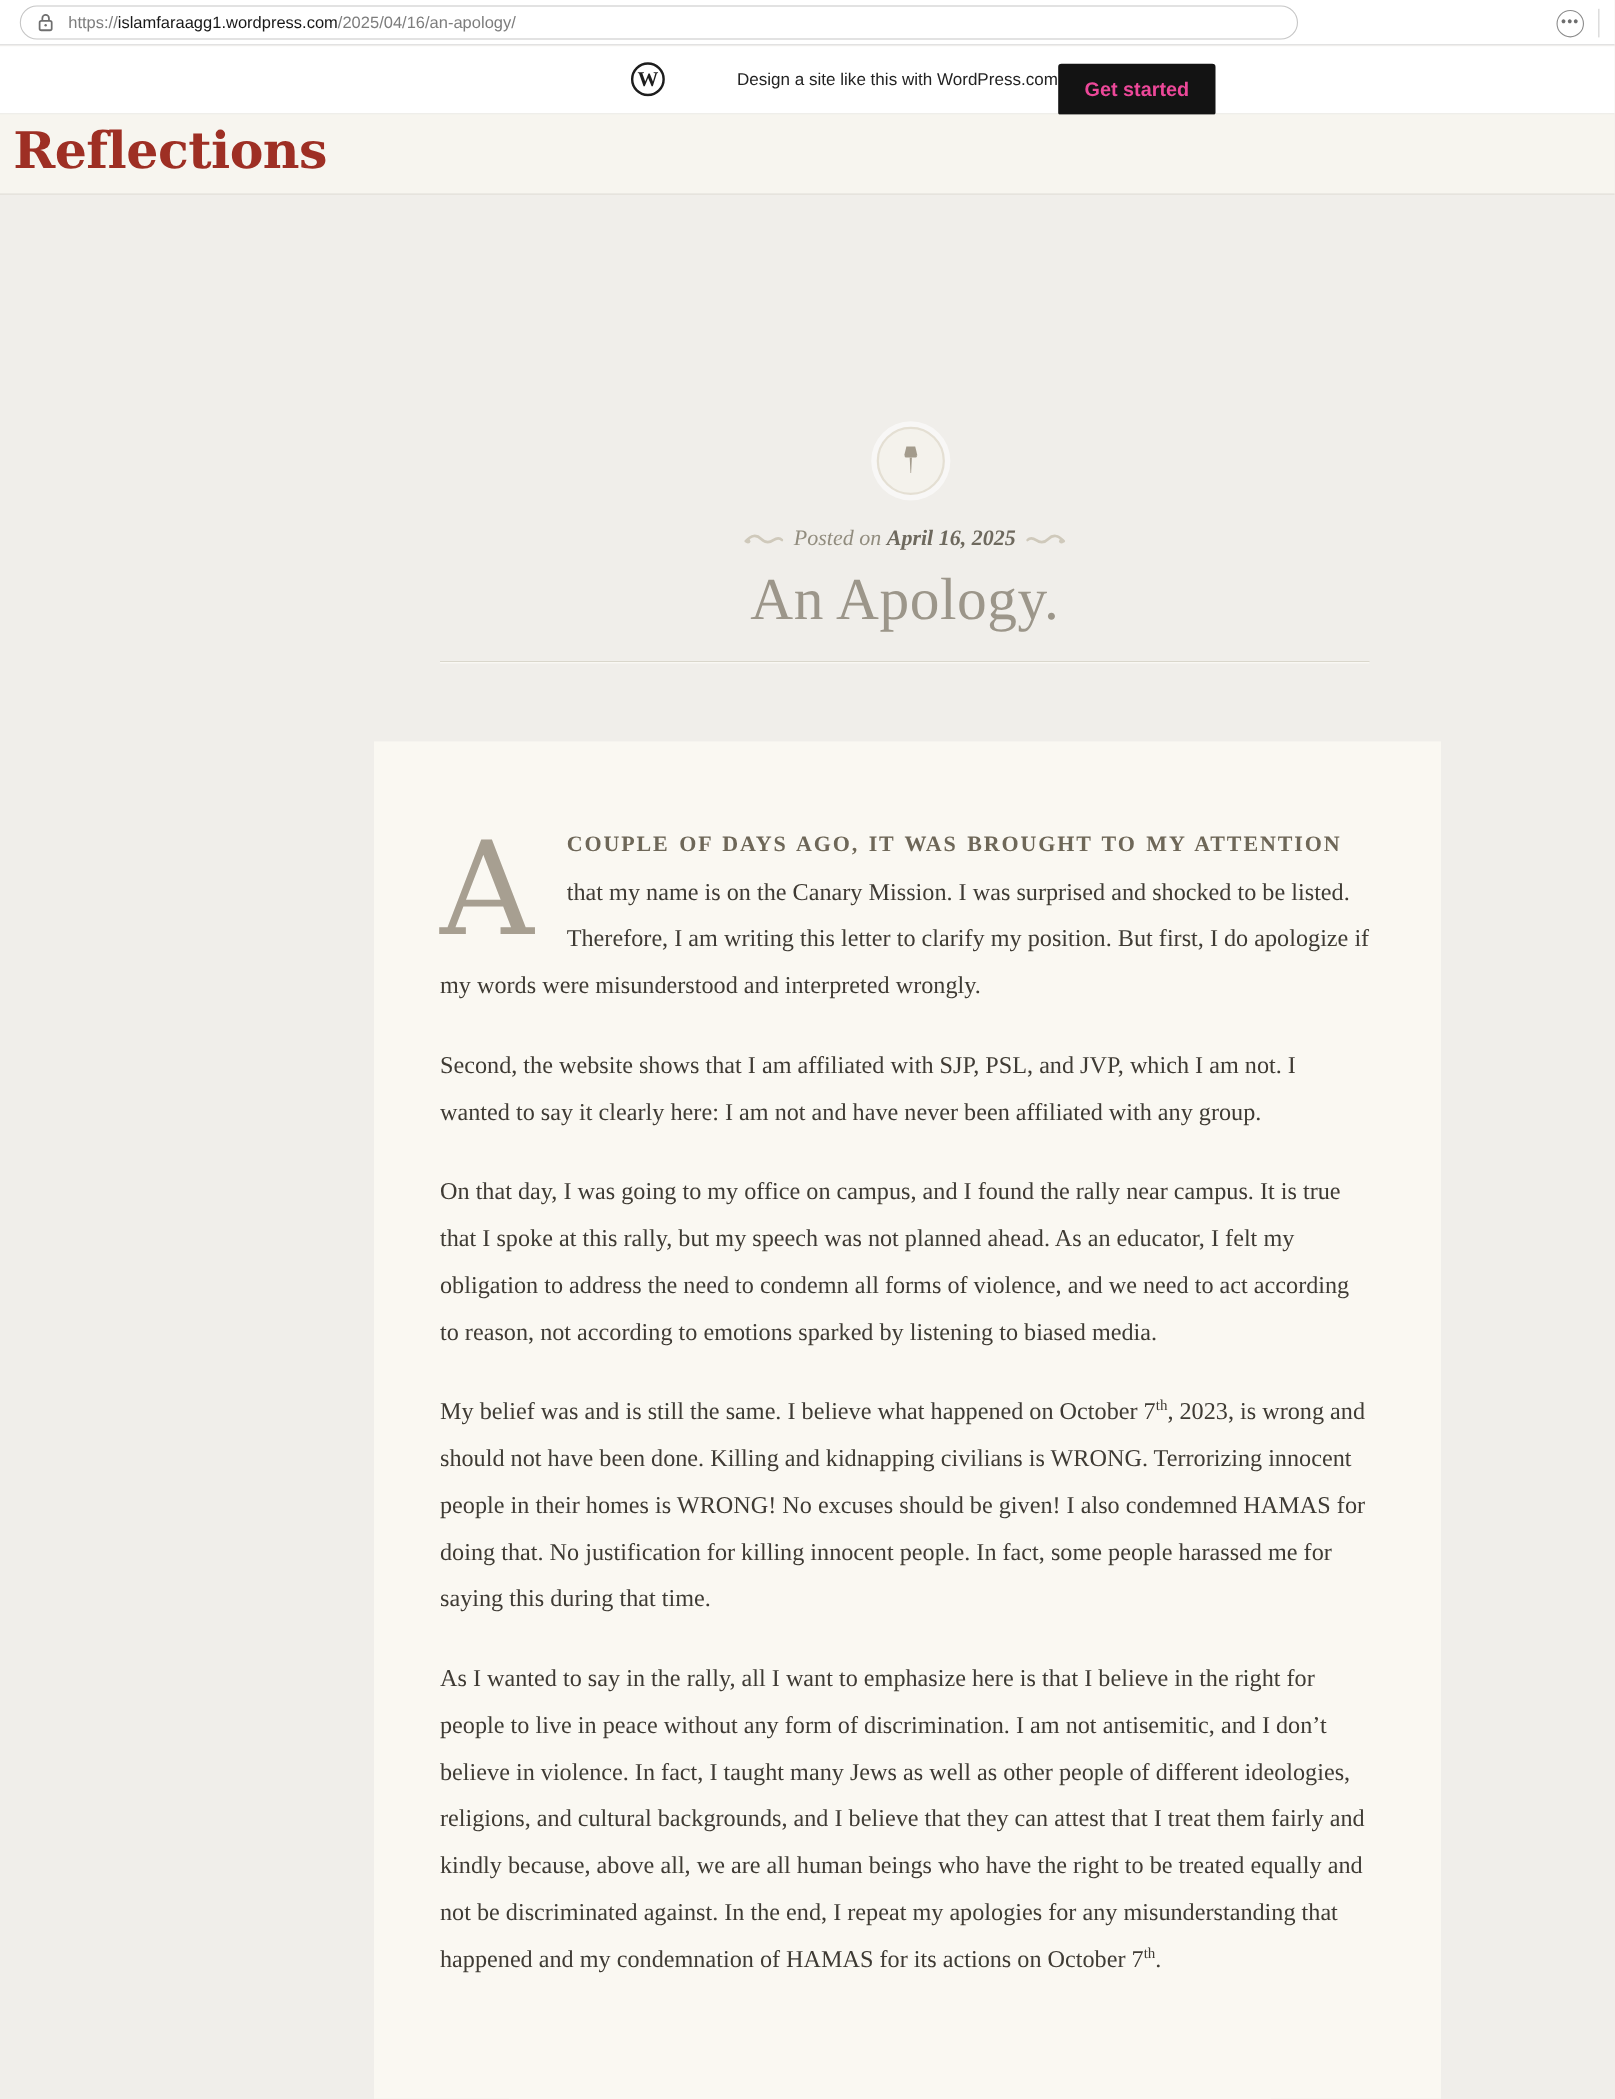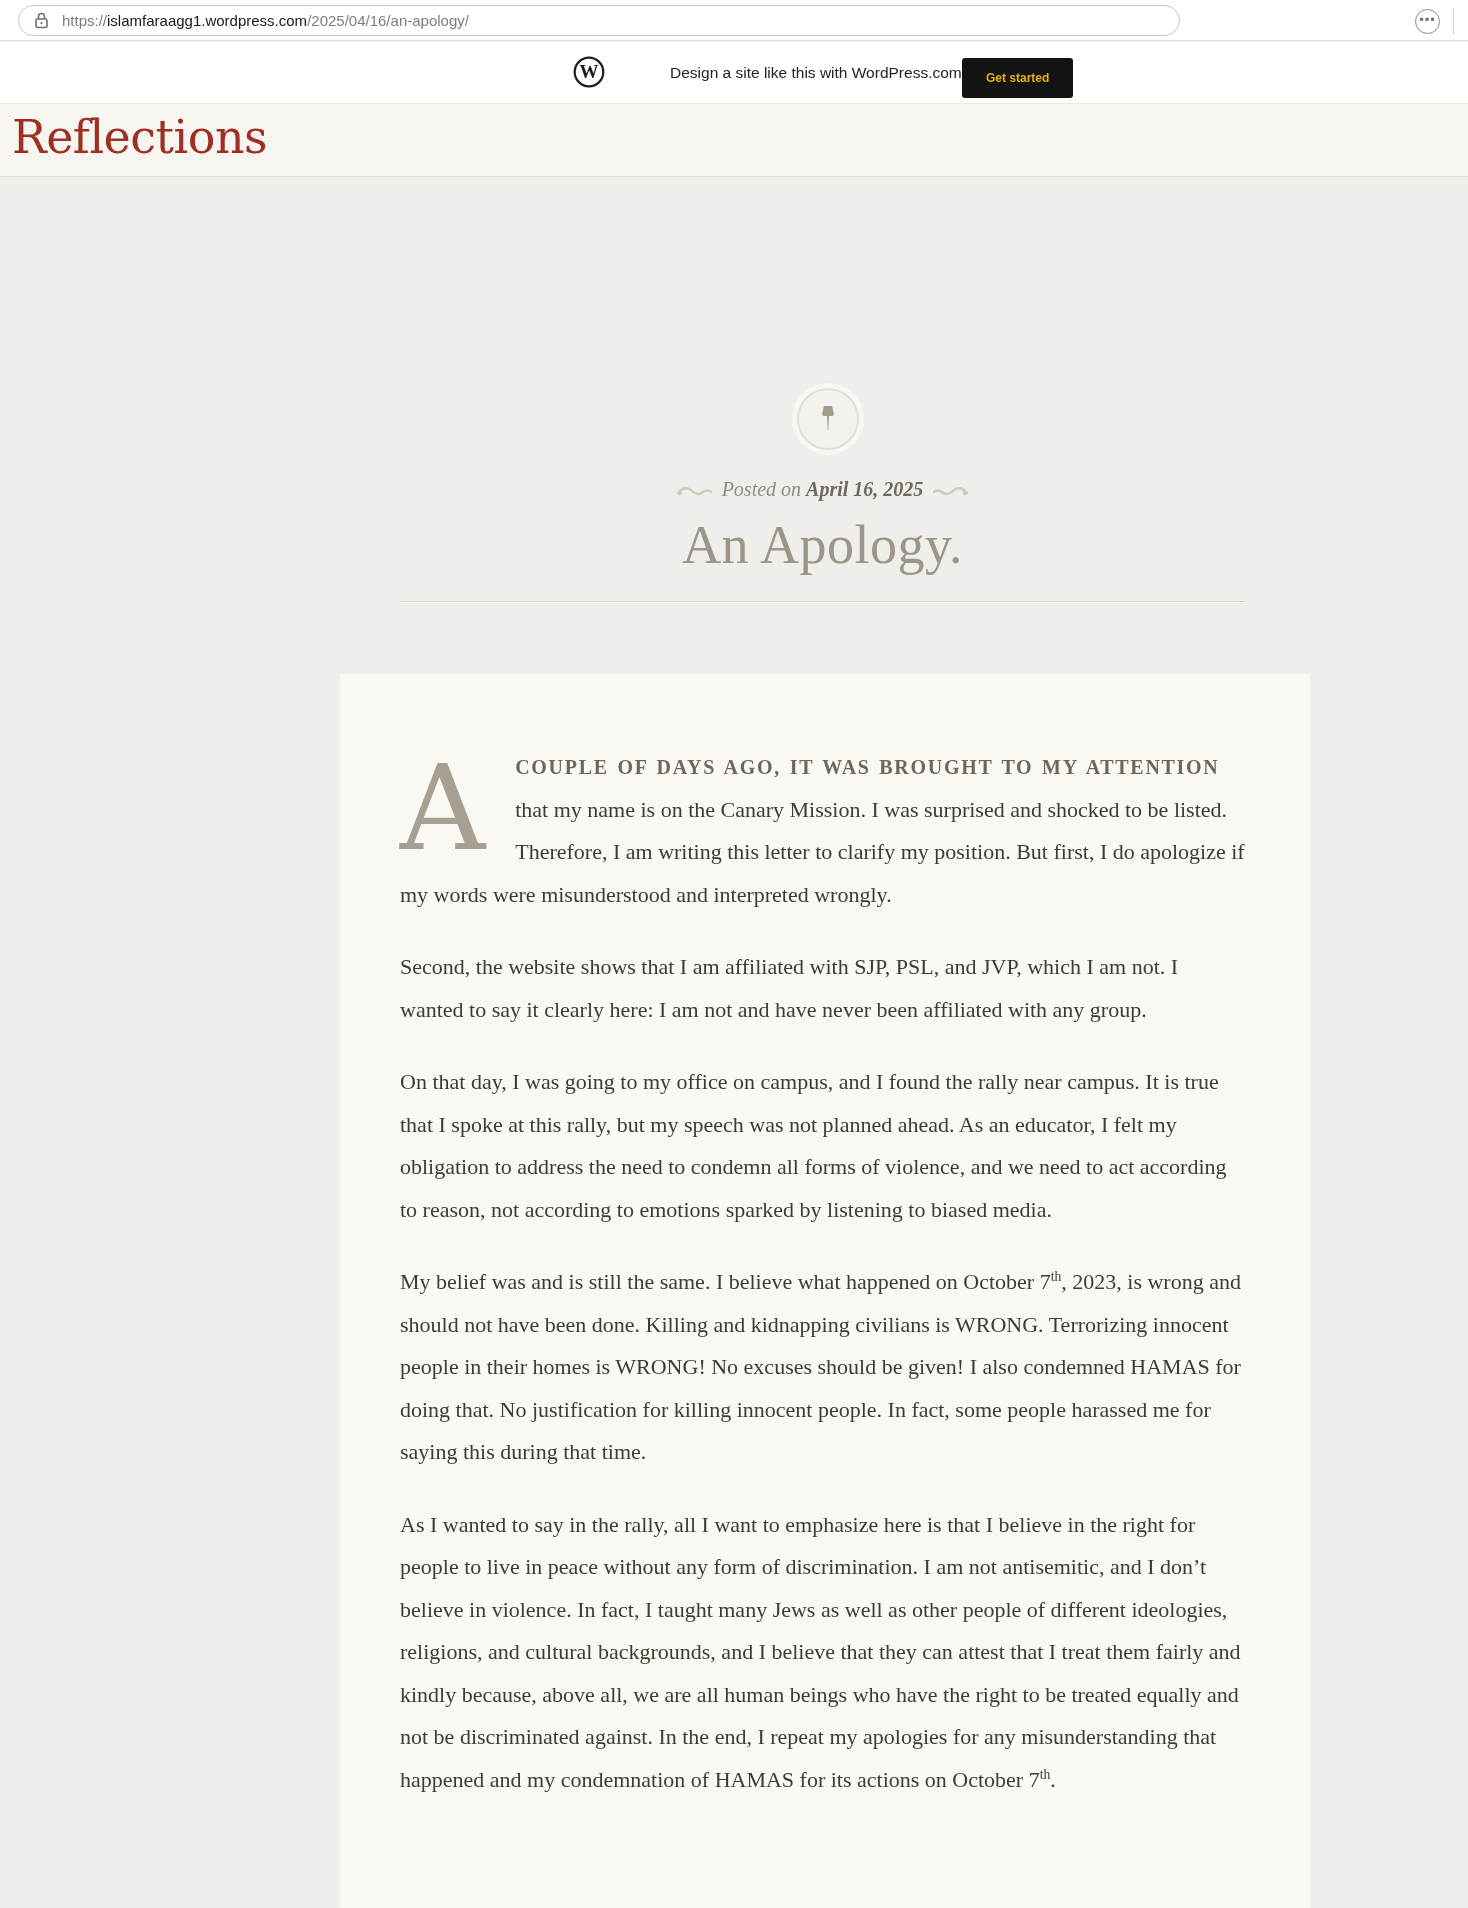"Get started" .get-started-btn { color: #eab308 -> #ec4899; font-size: 12px -> 18px }
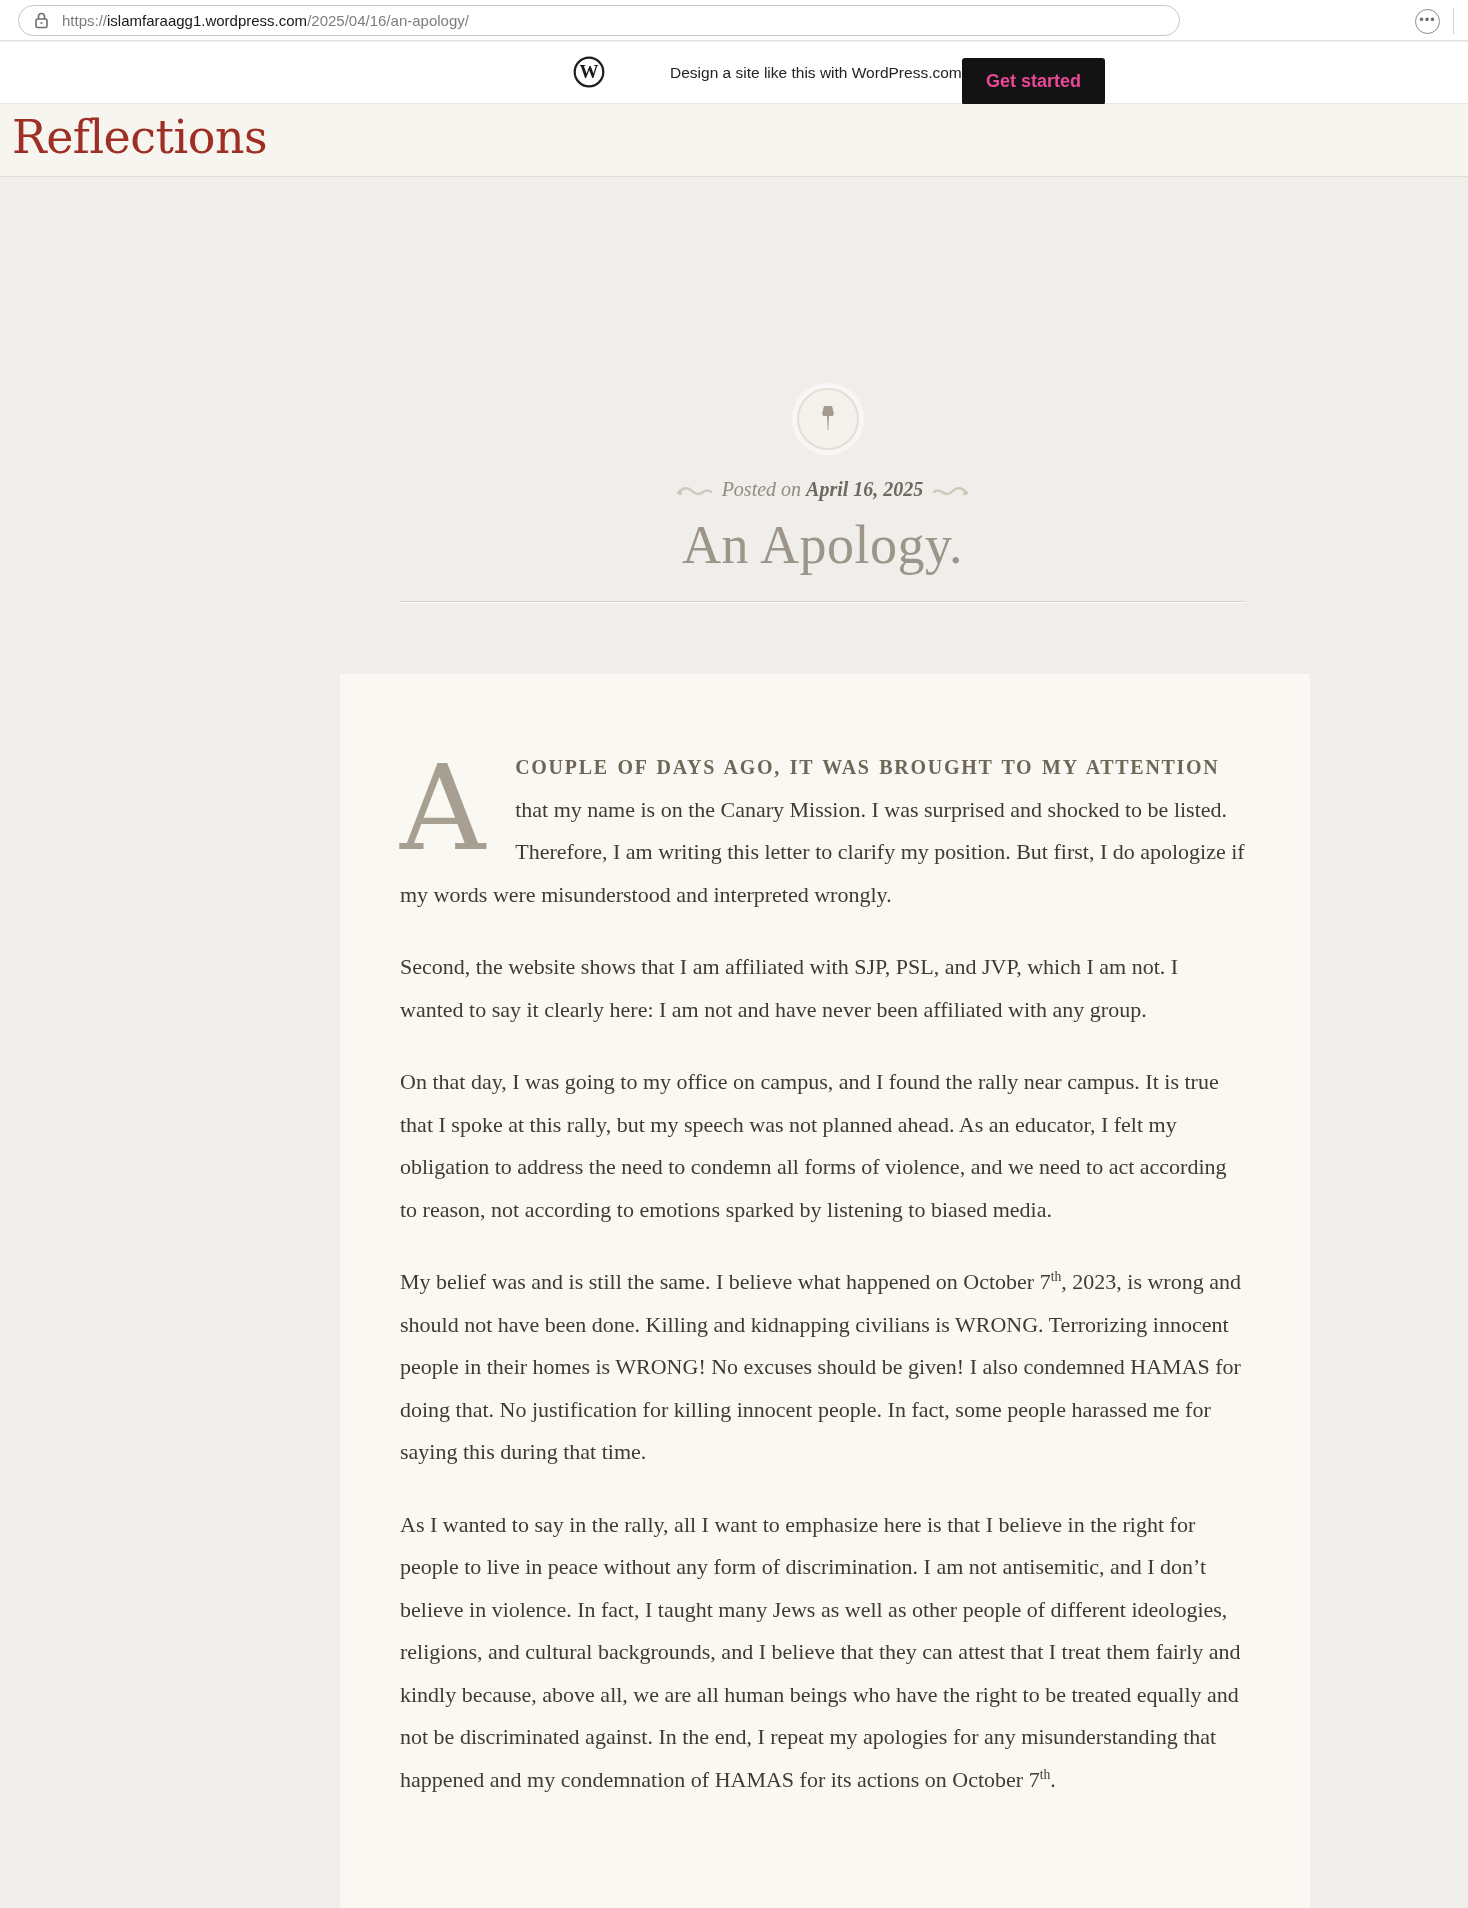"Reflections" .site-title { font-weight: normal -> bold }
